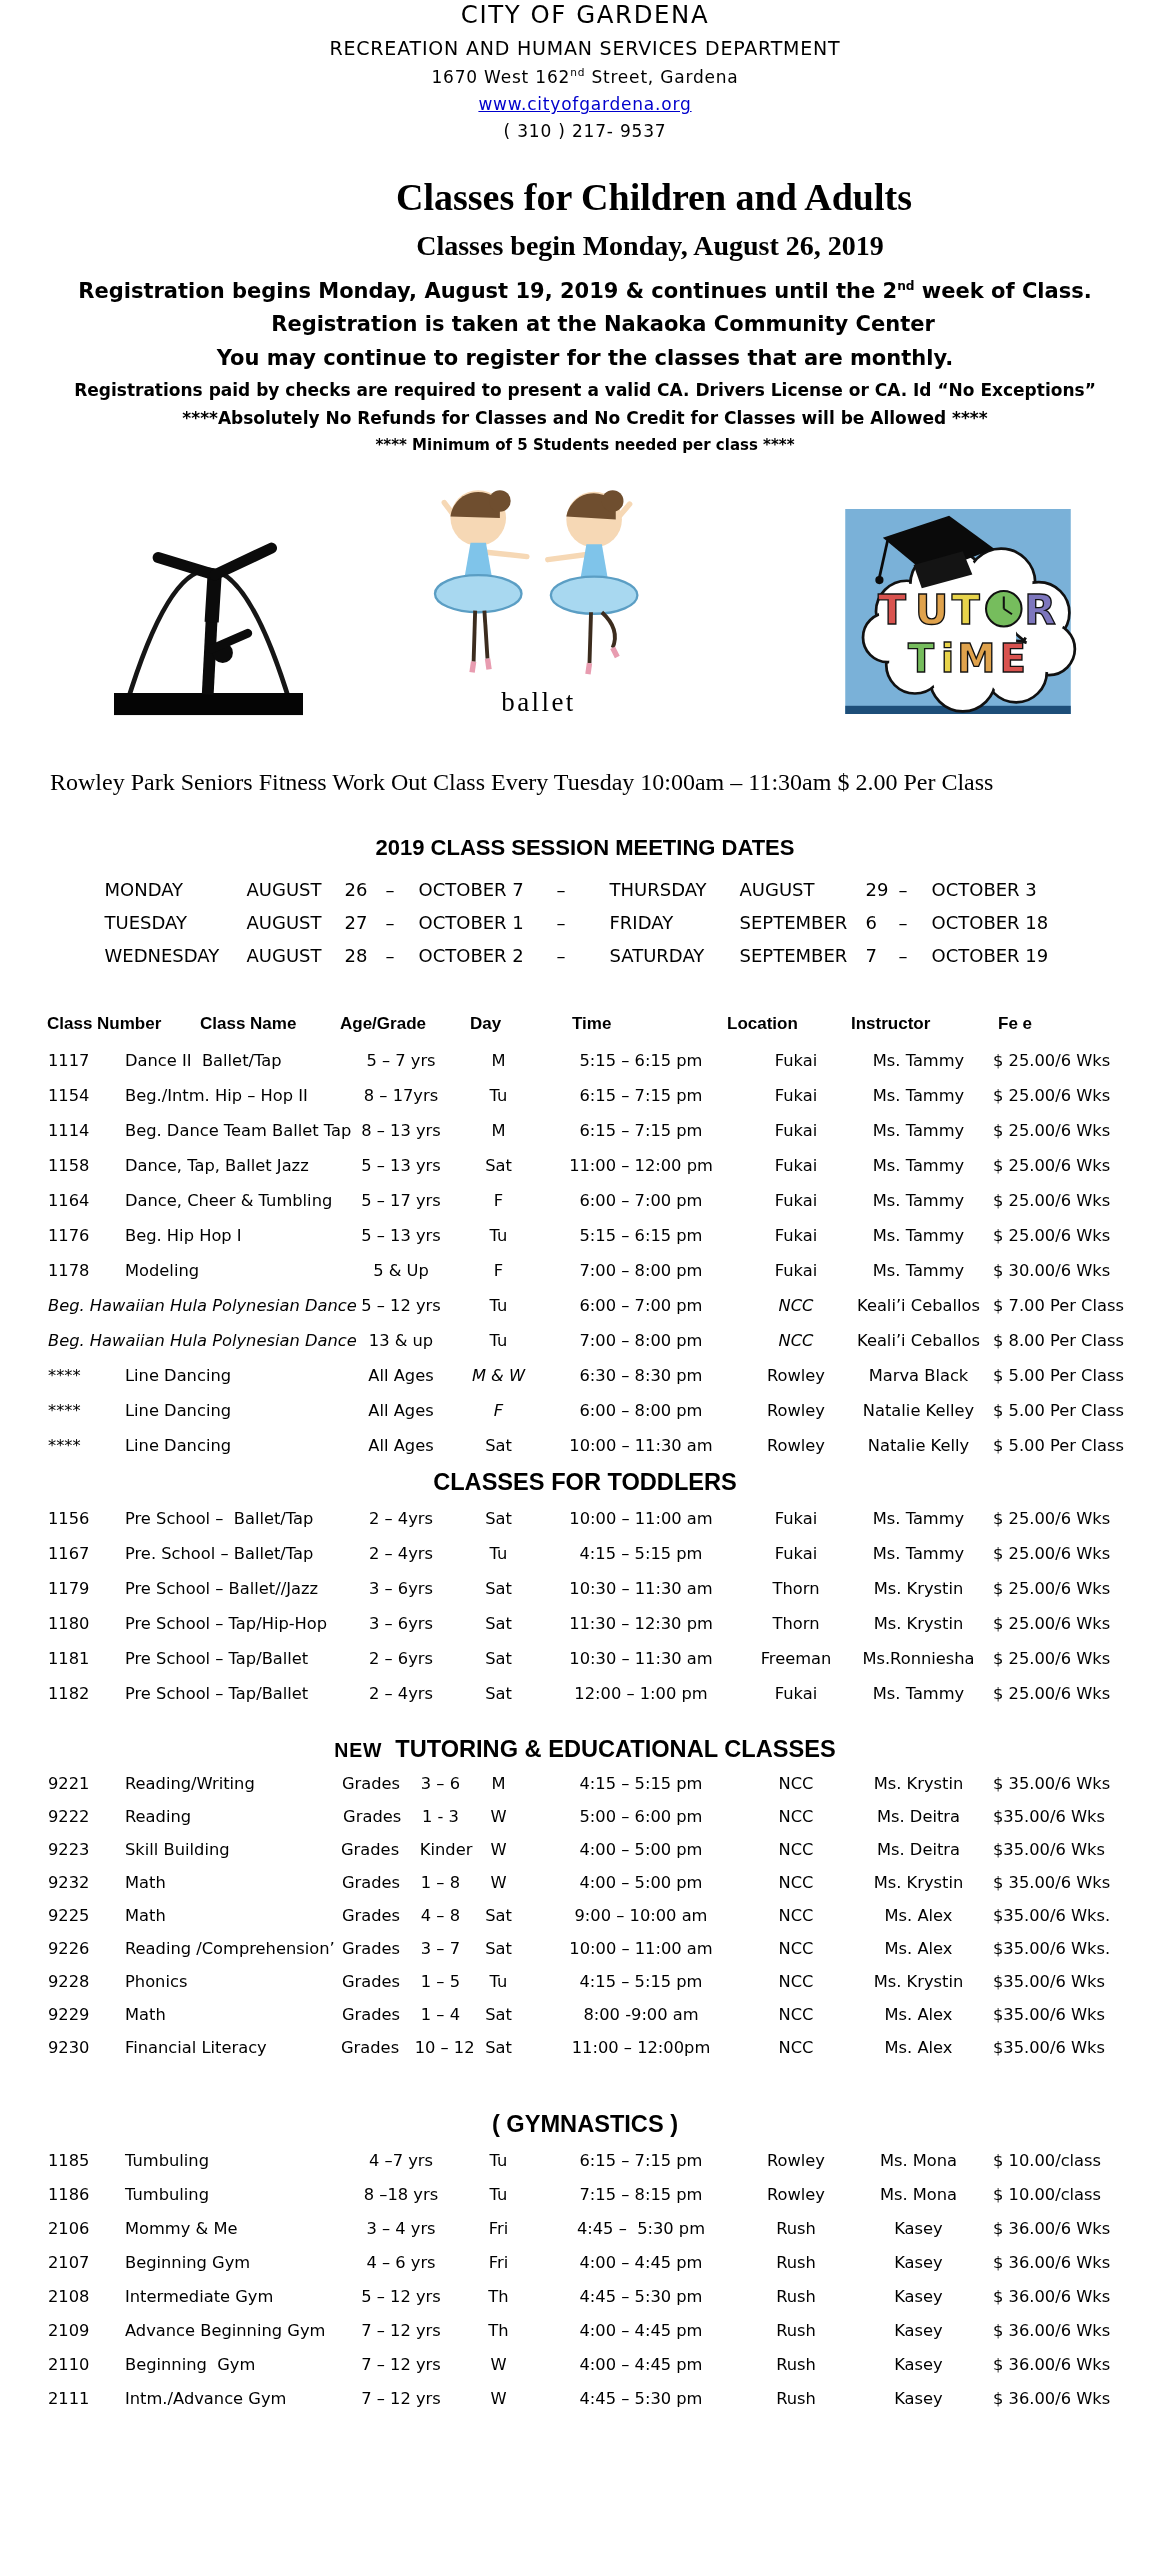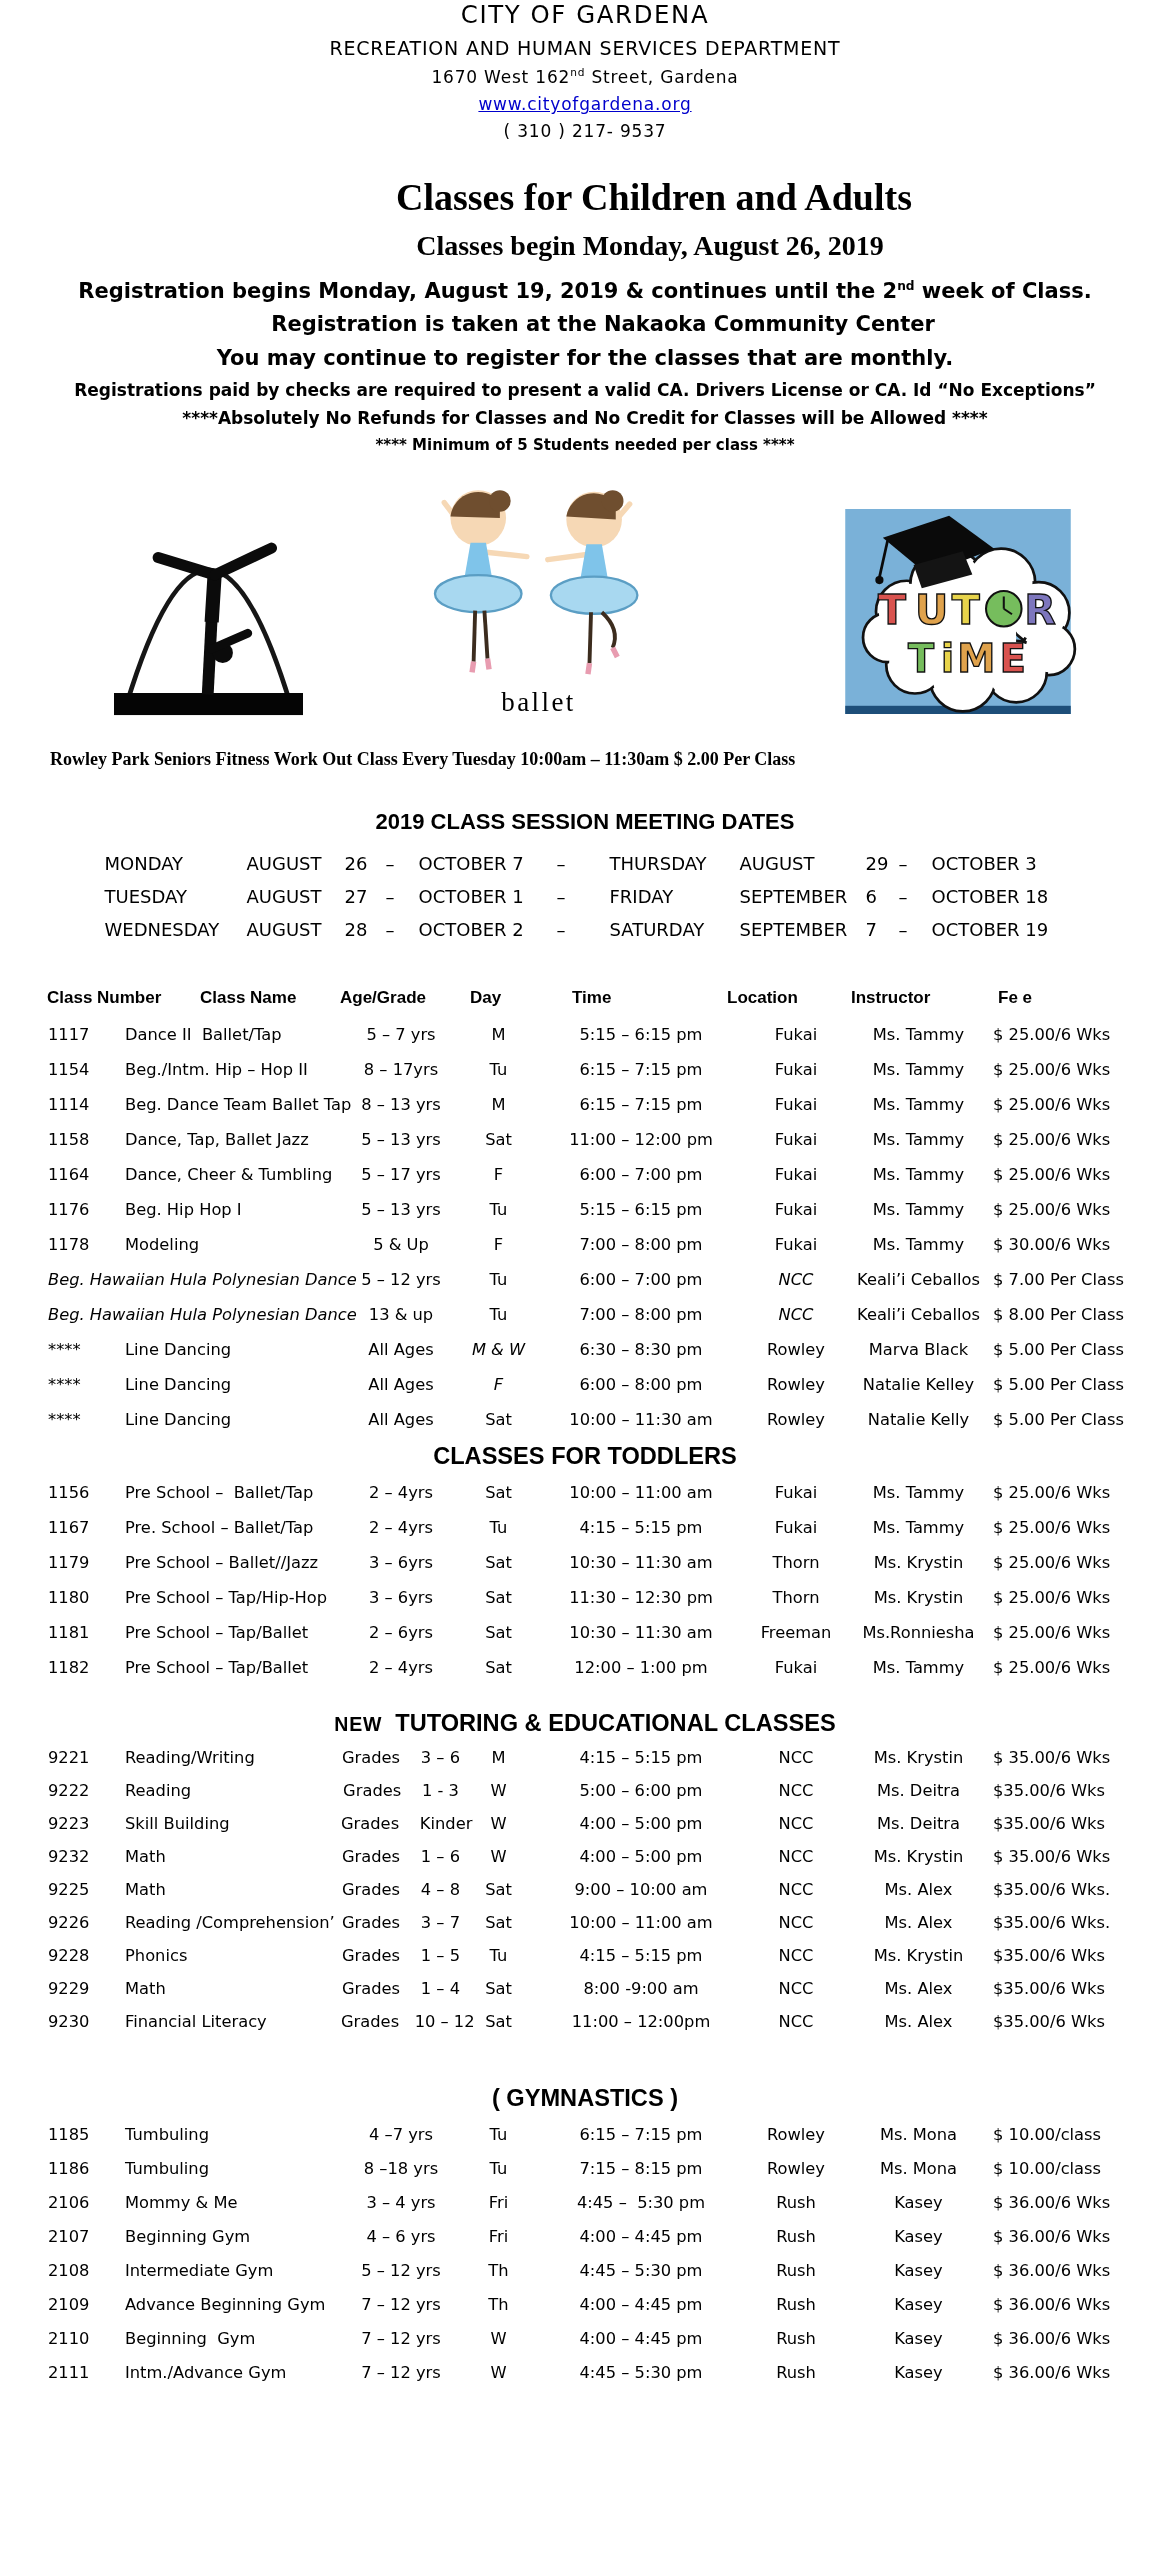"Rowley Park Seniors Fitness Work" .seniors { font-size: 18px -> 24px; font-weight: bold -> normal; margin: 28px 0 0 50px -> 48px 0 0 50px }
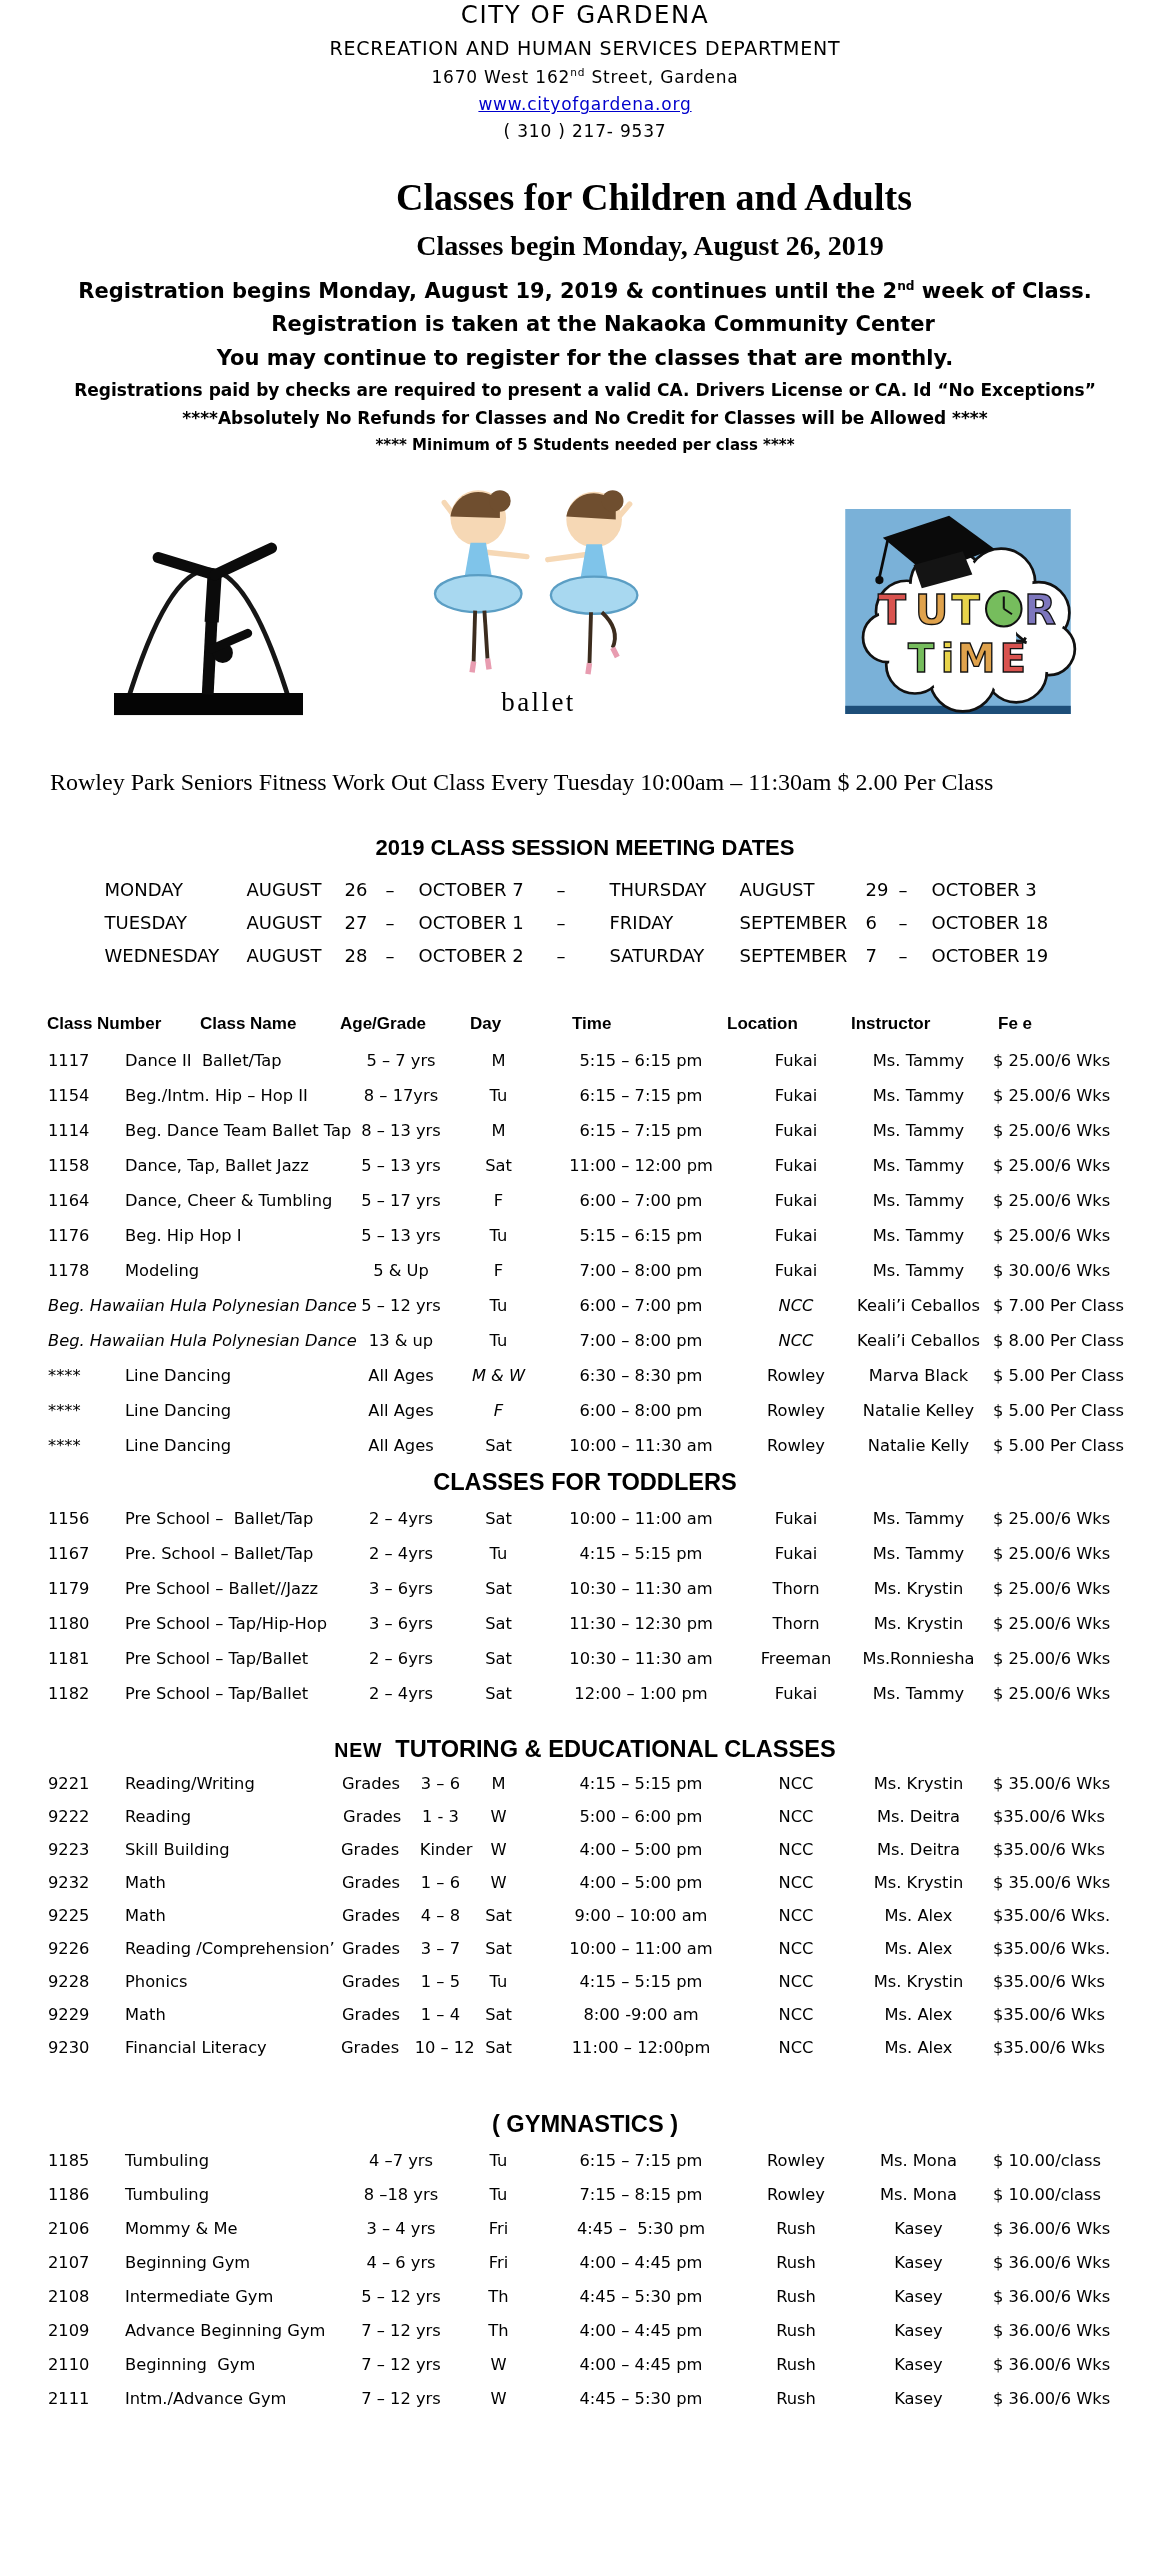"Grades 1 – 6" td.c2 { text: 6 -> 8 }
